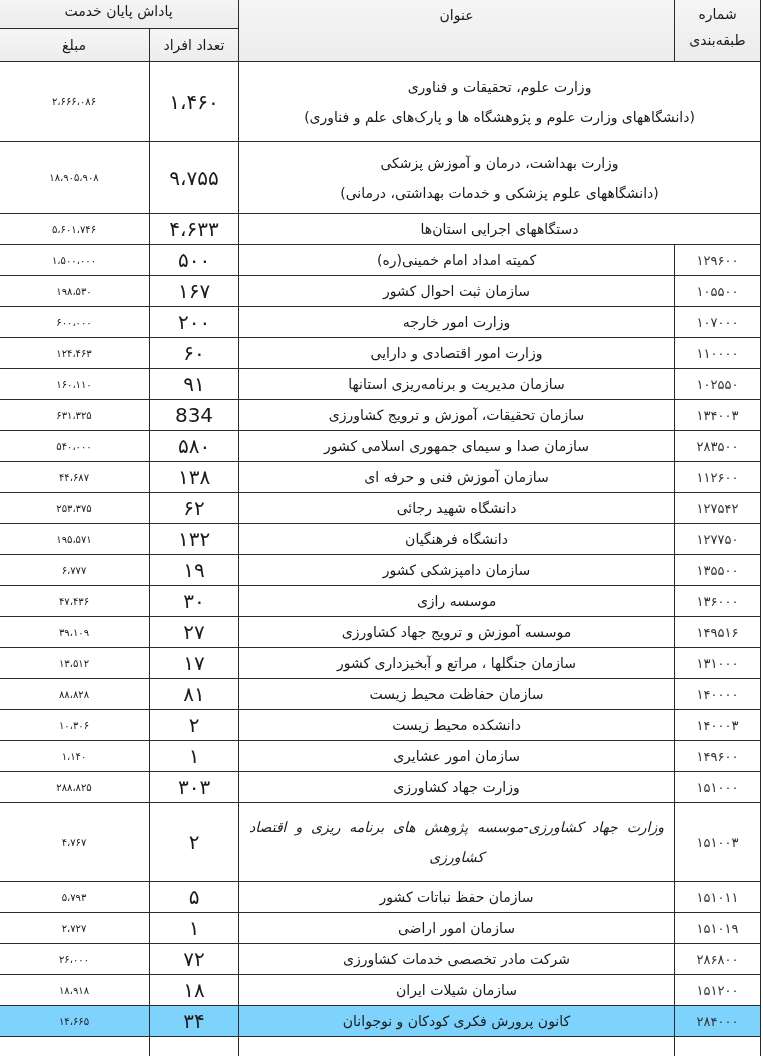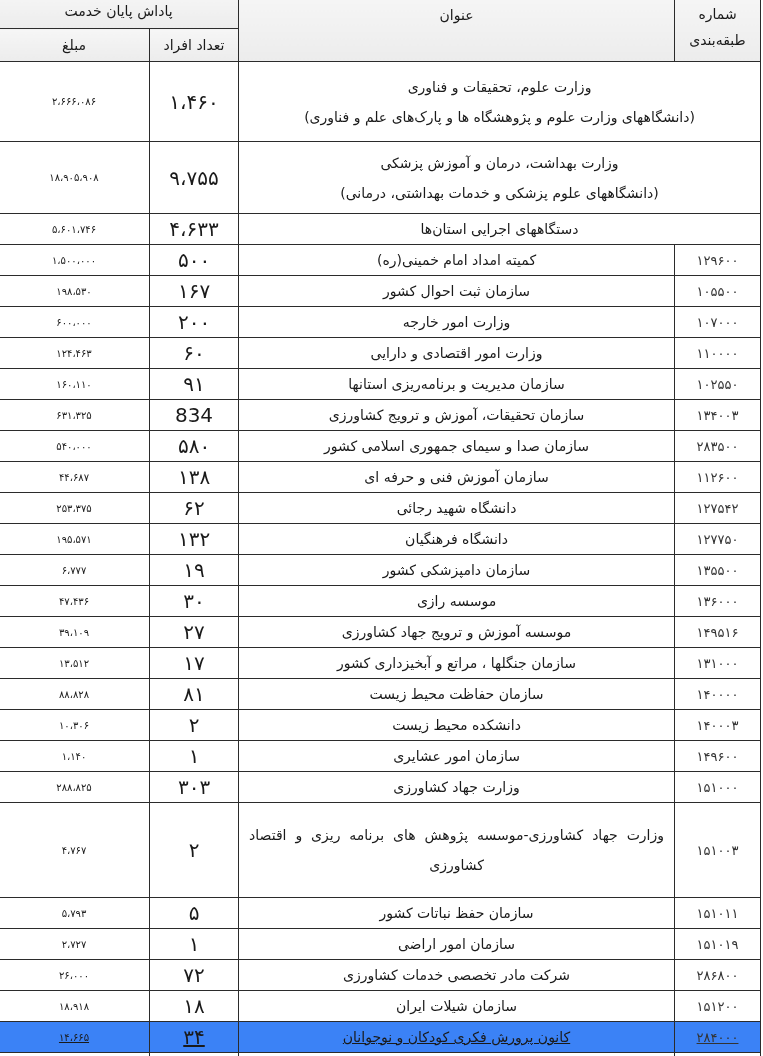"وزارت جهاد کشاورزی-موسسه پژوهش های" td.title { font-style: none -> italic; padding: 17px 10px -> 9px 10px }
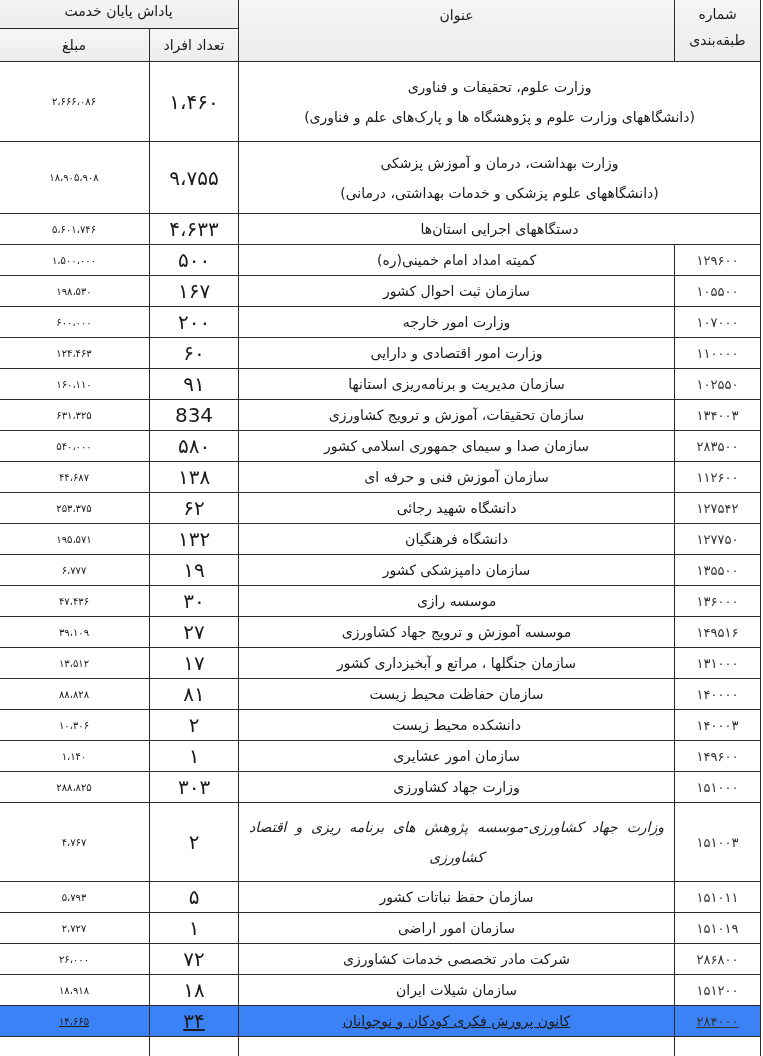"۱۴،۶۶۵" tr.shade td { background: #3b82f6 -> #7dd3fc; text-decoration: underline -> none }
